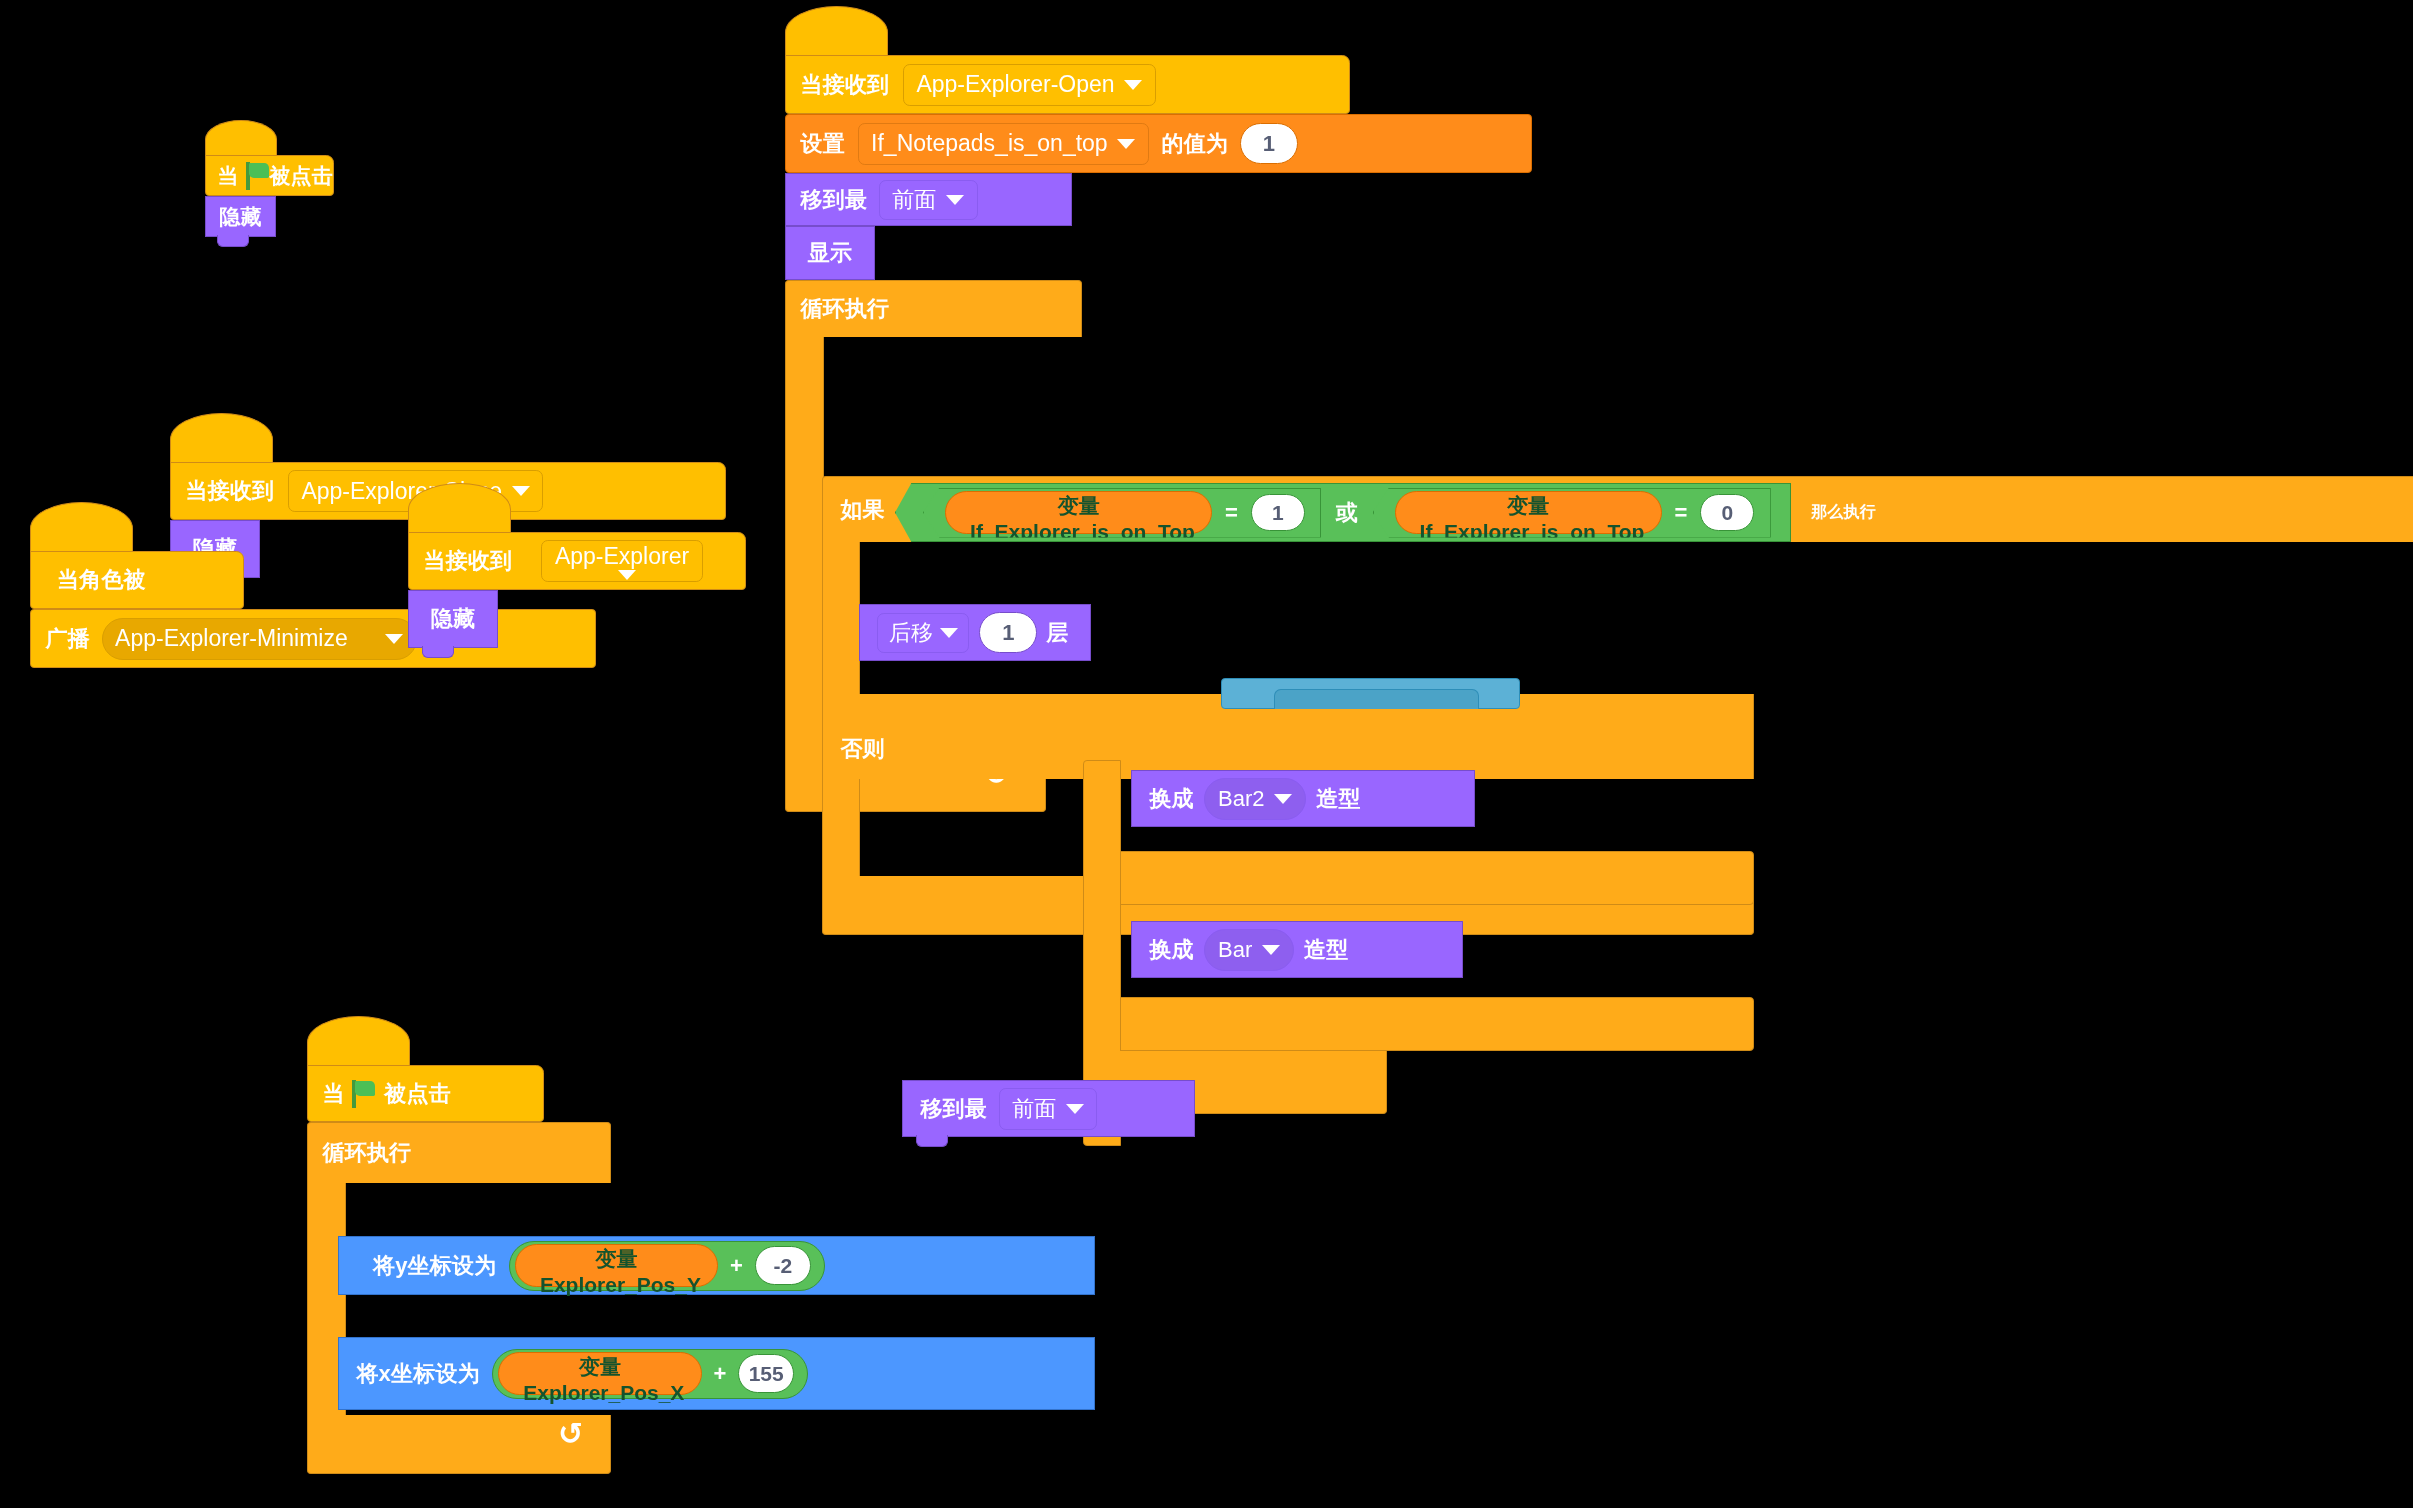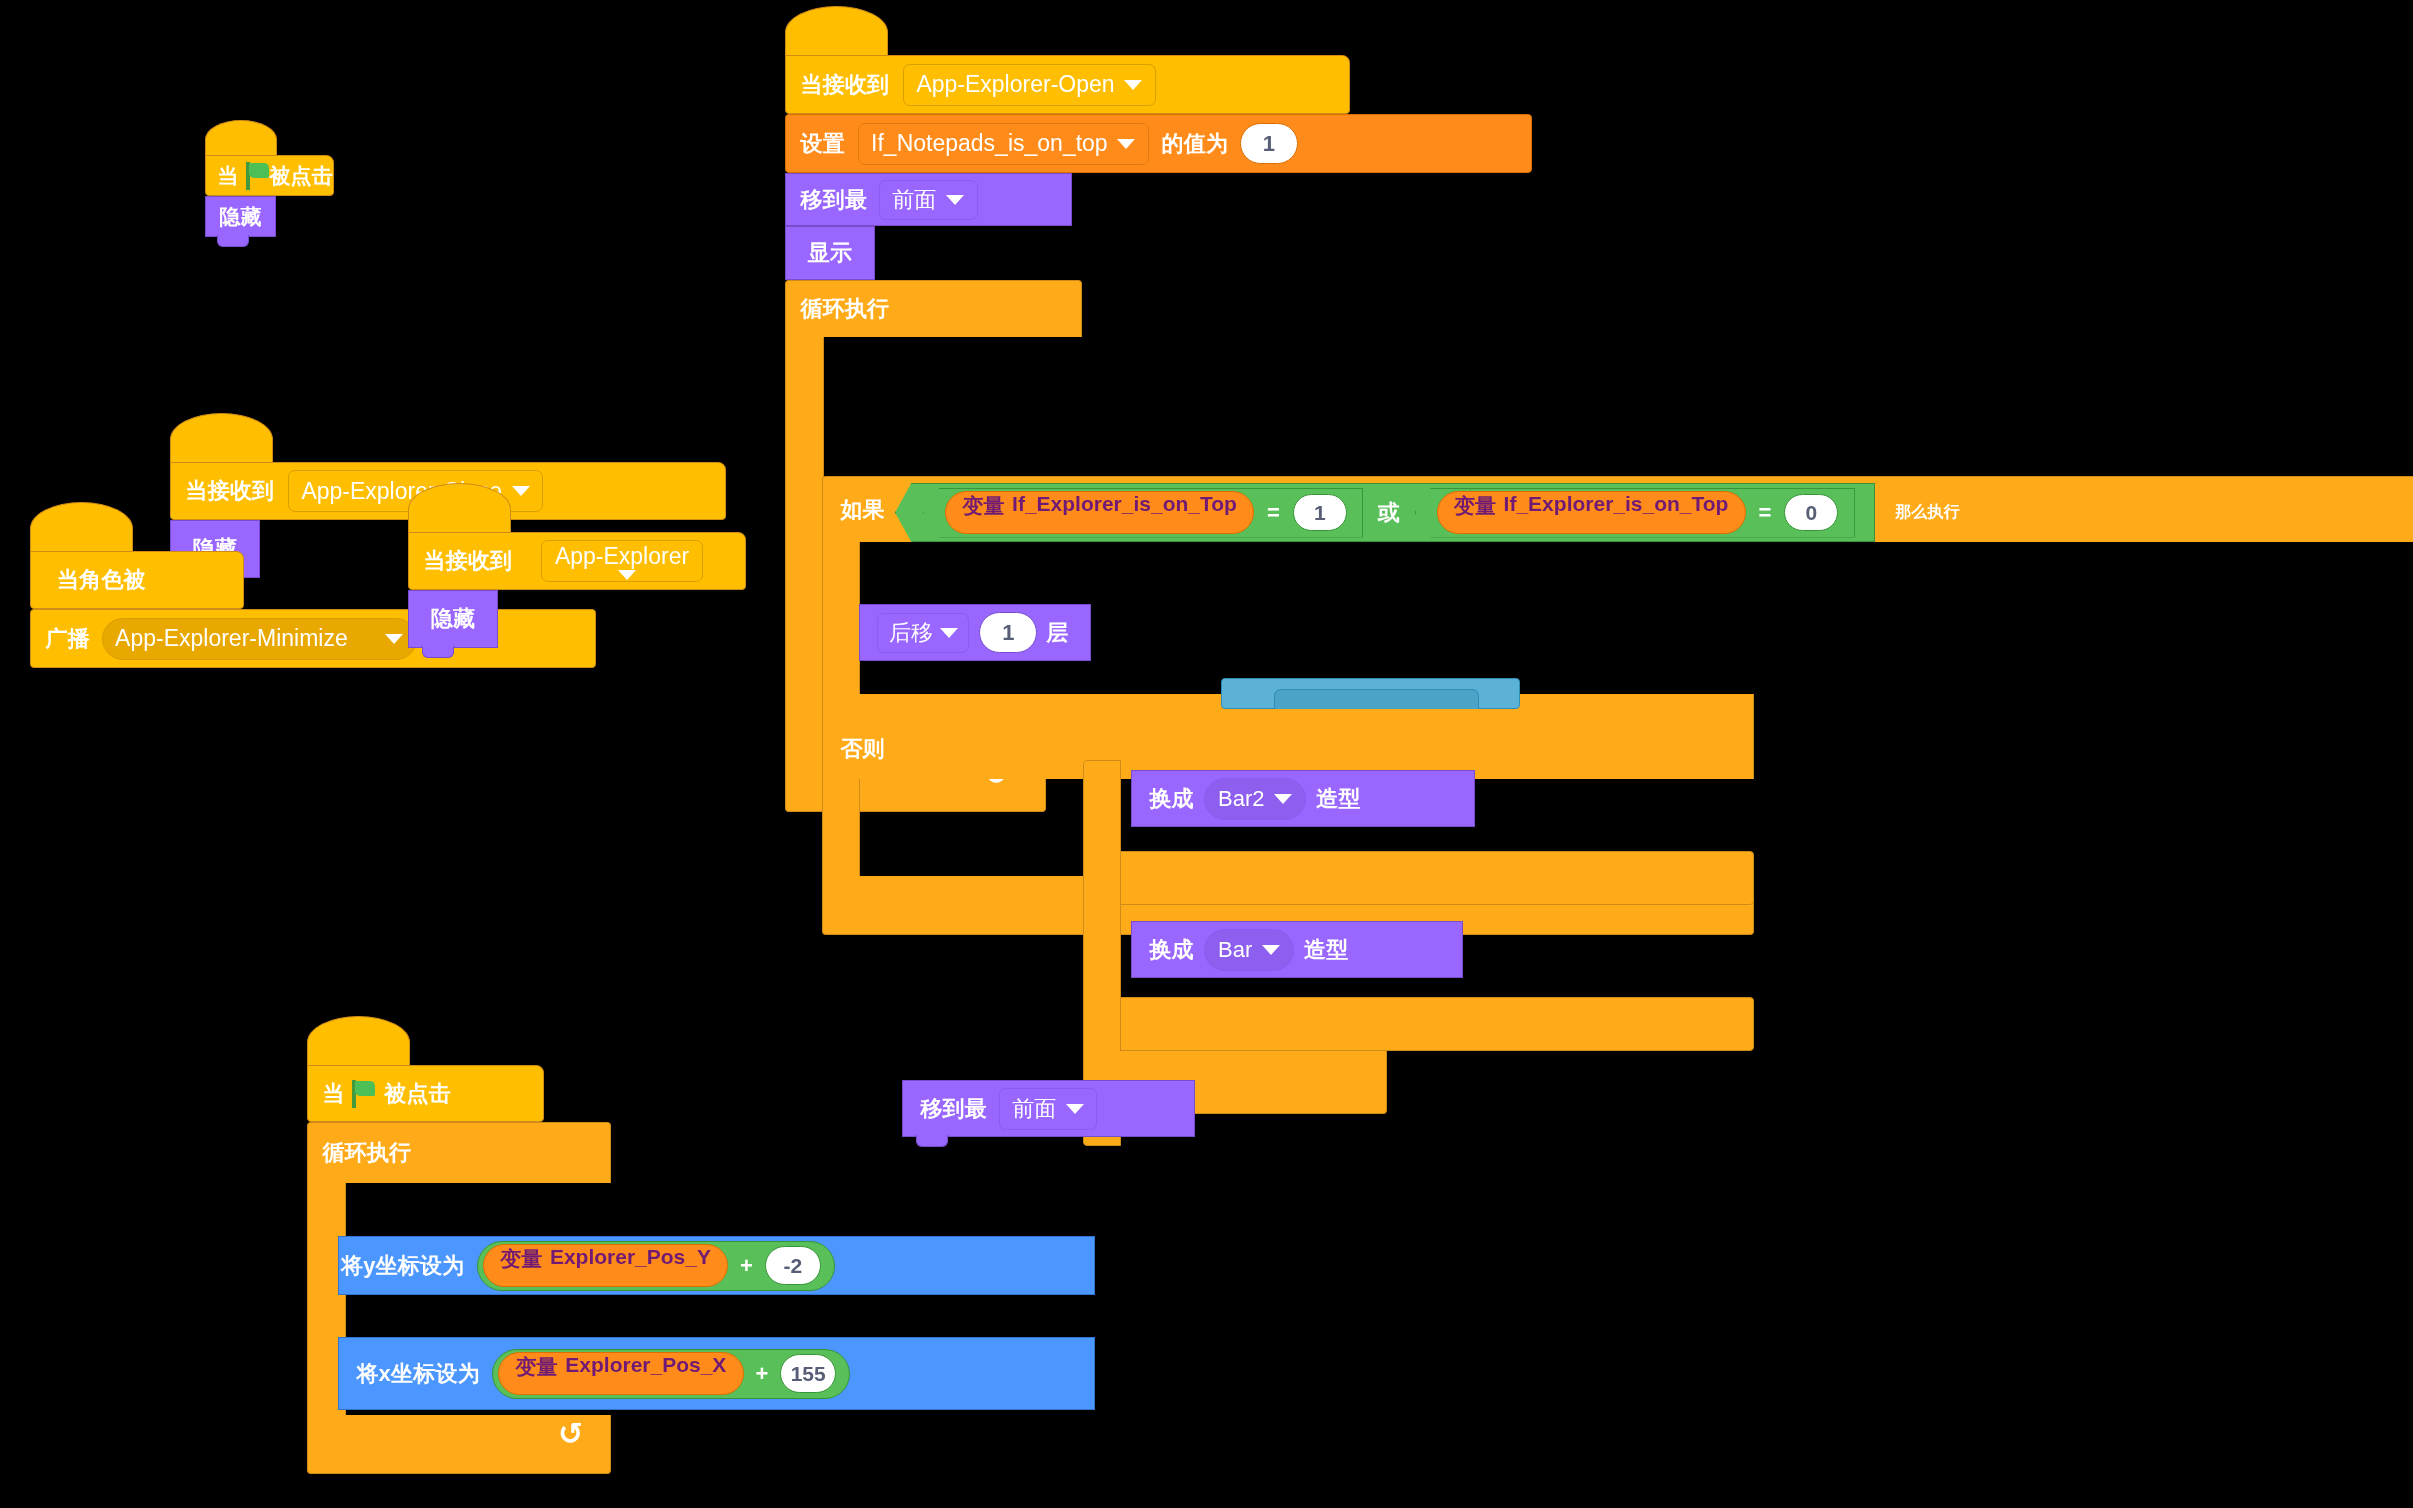"变量" .var { align-items: flex-start -> center; color: #701a75 -> #14532d; flex-direction: none -> column }
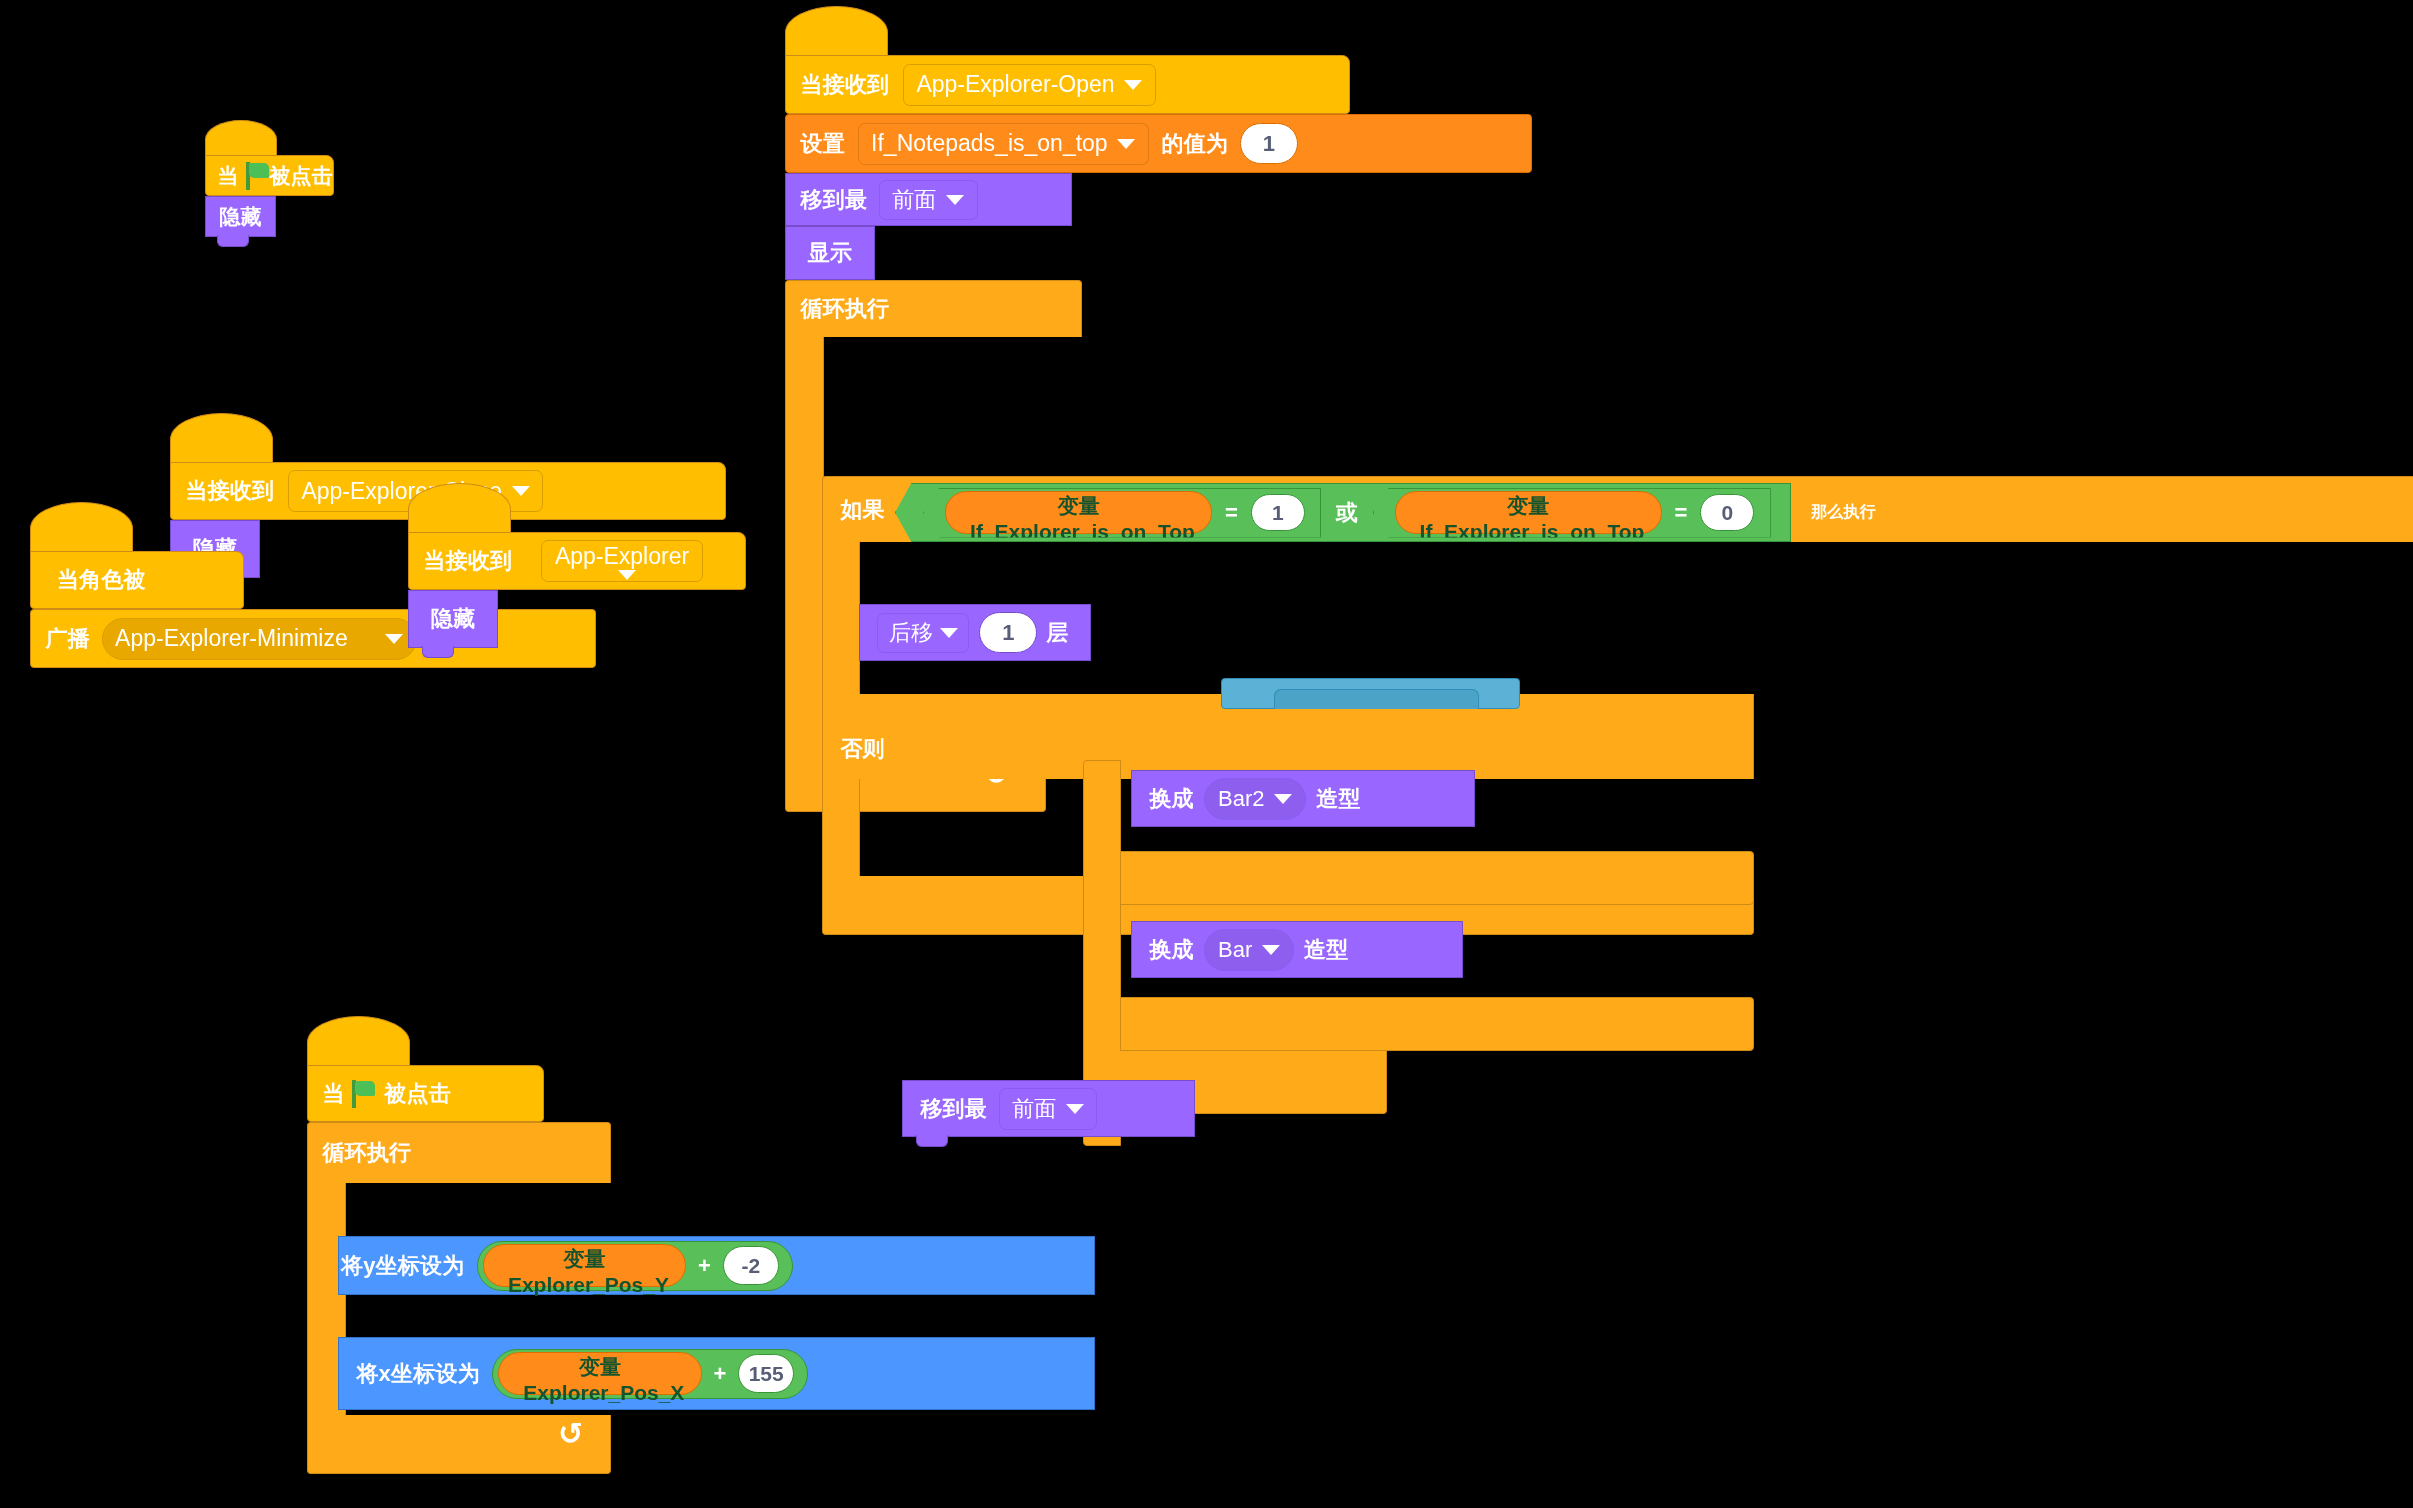"将y坐标设为" div.blk { padding-left: 2px -> 34px }
